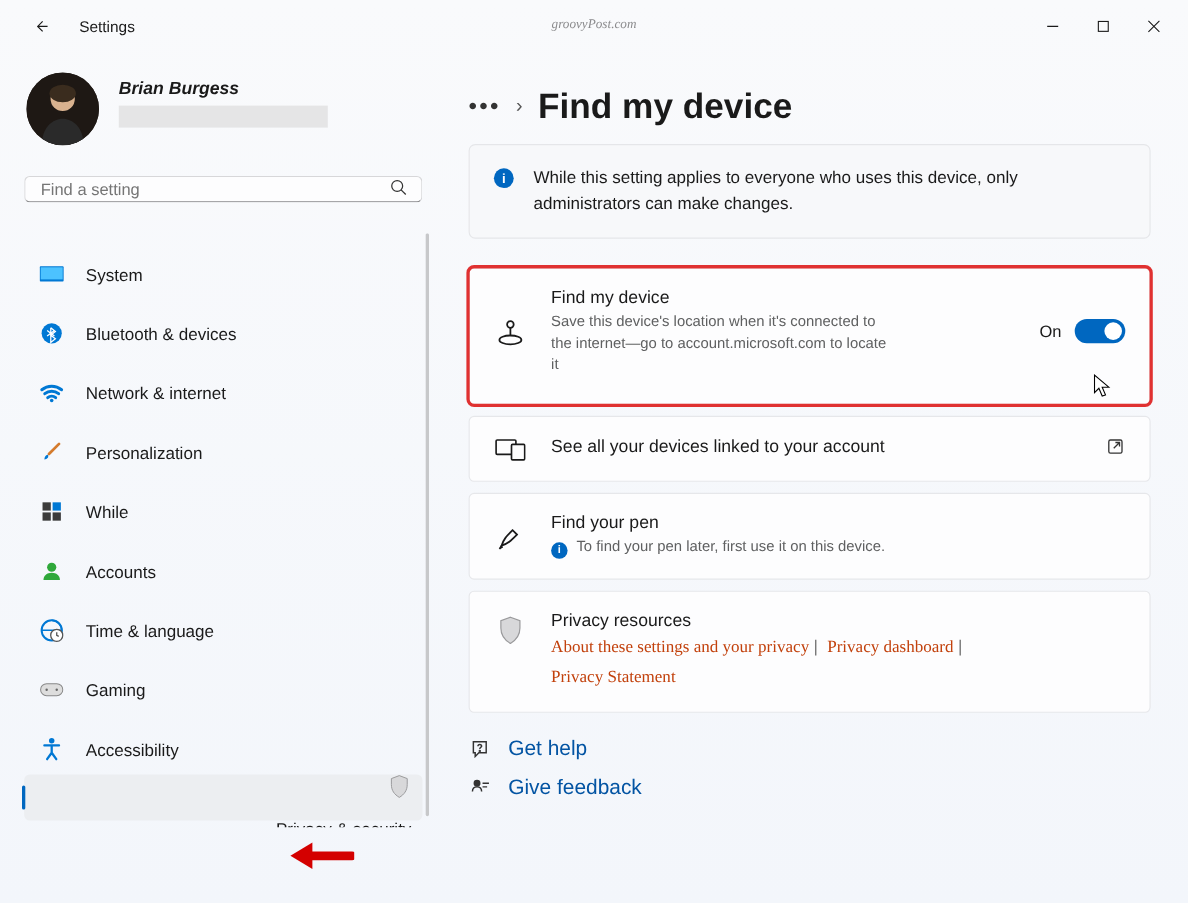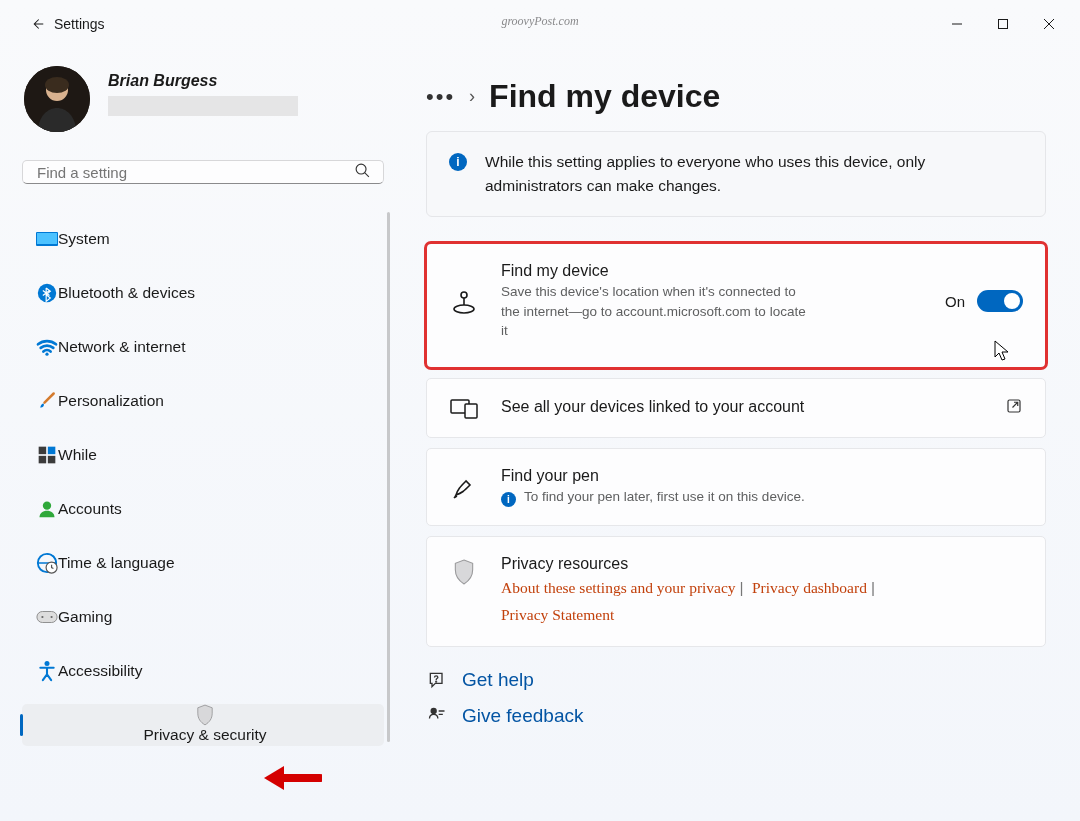"Settings" .titlebar .title { margin-left: none -> 18px }
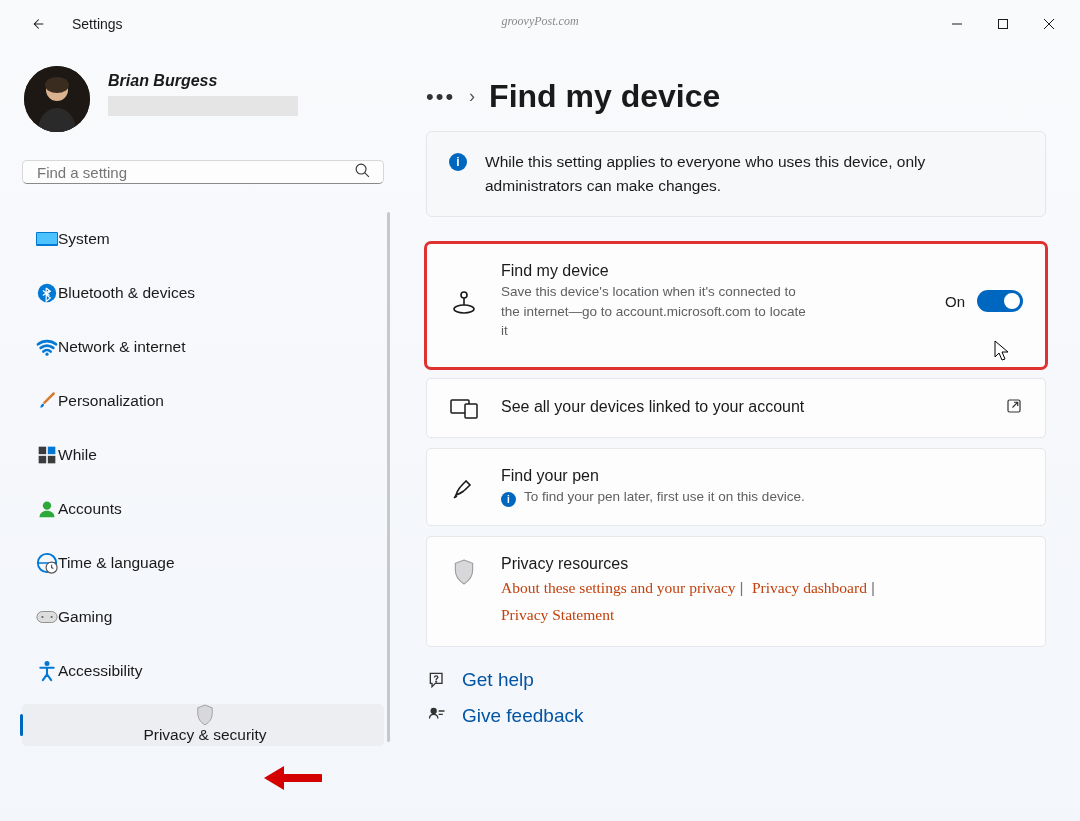"System" .nav-item { align-items: center -> flex-end; gap: none -> 20px }
